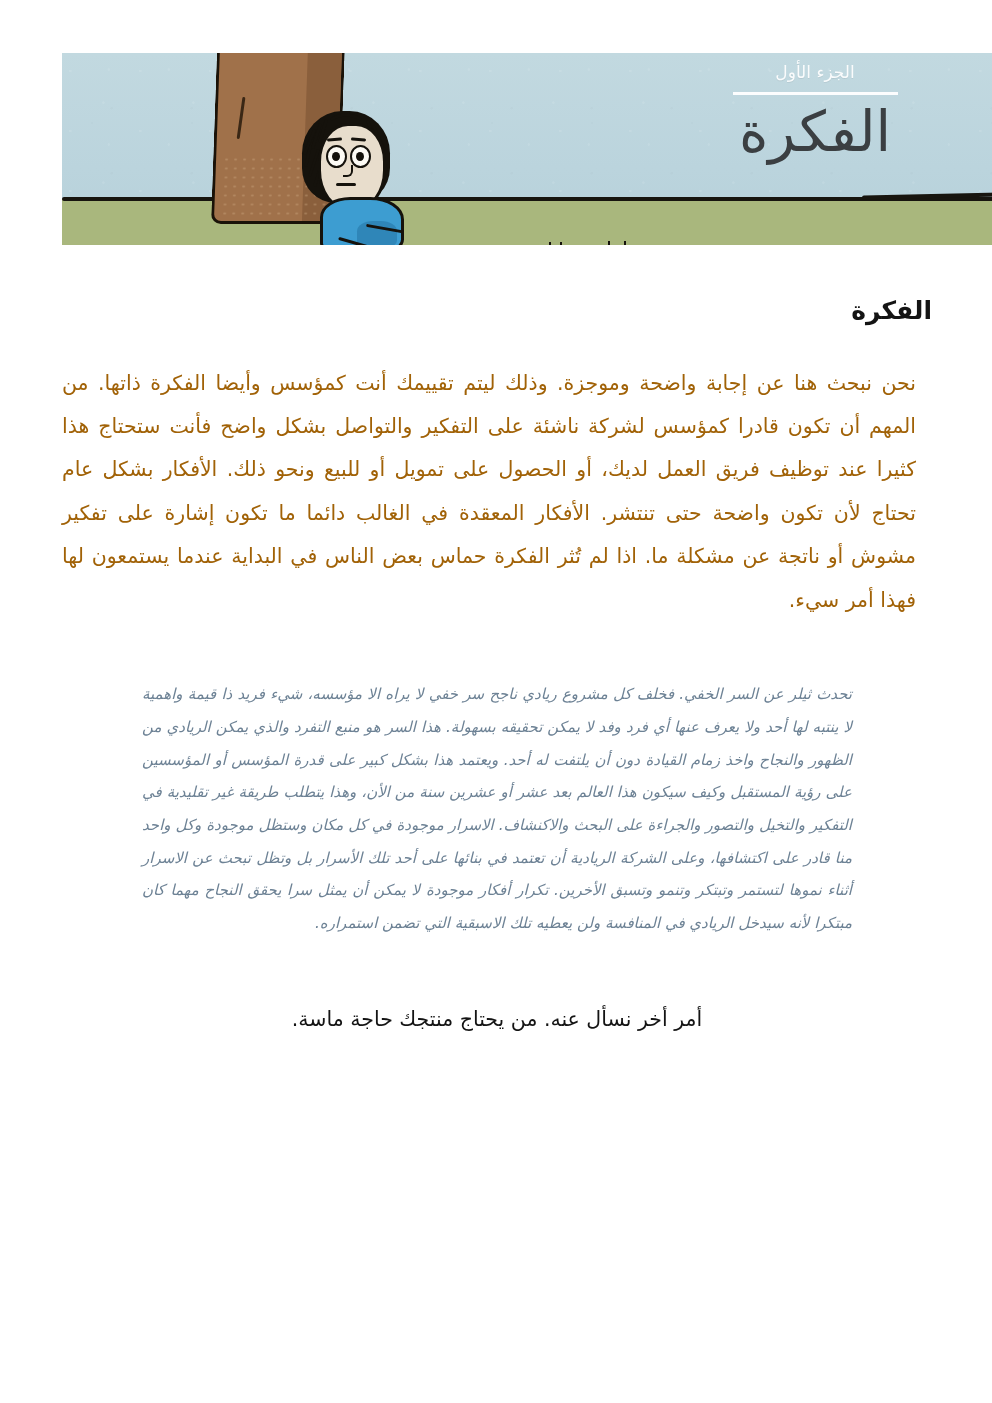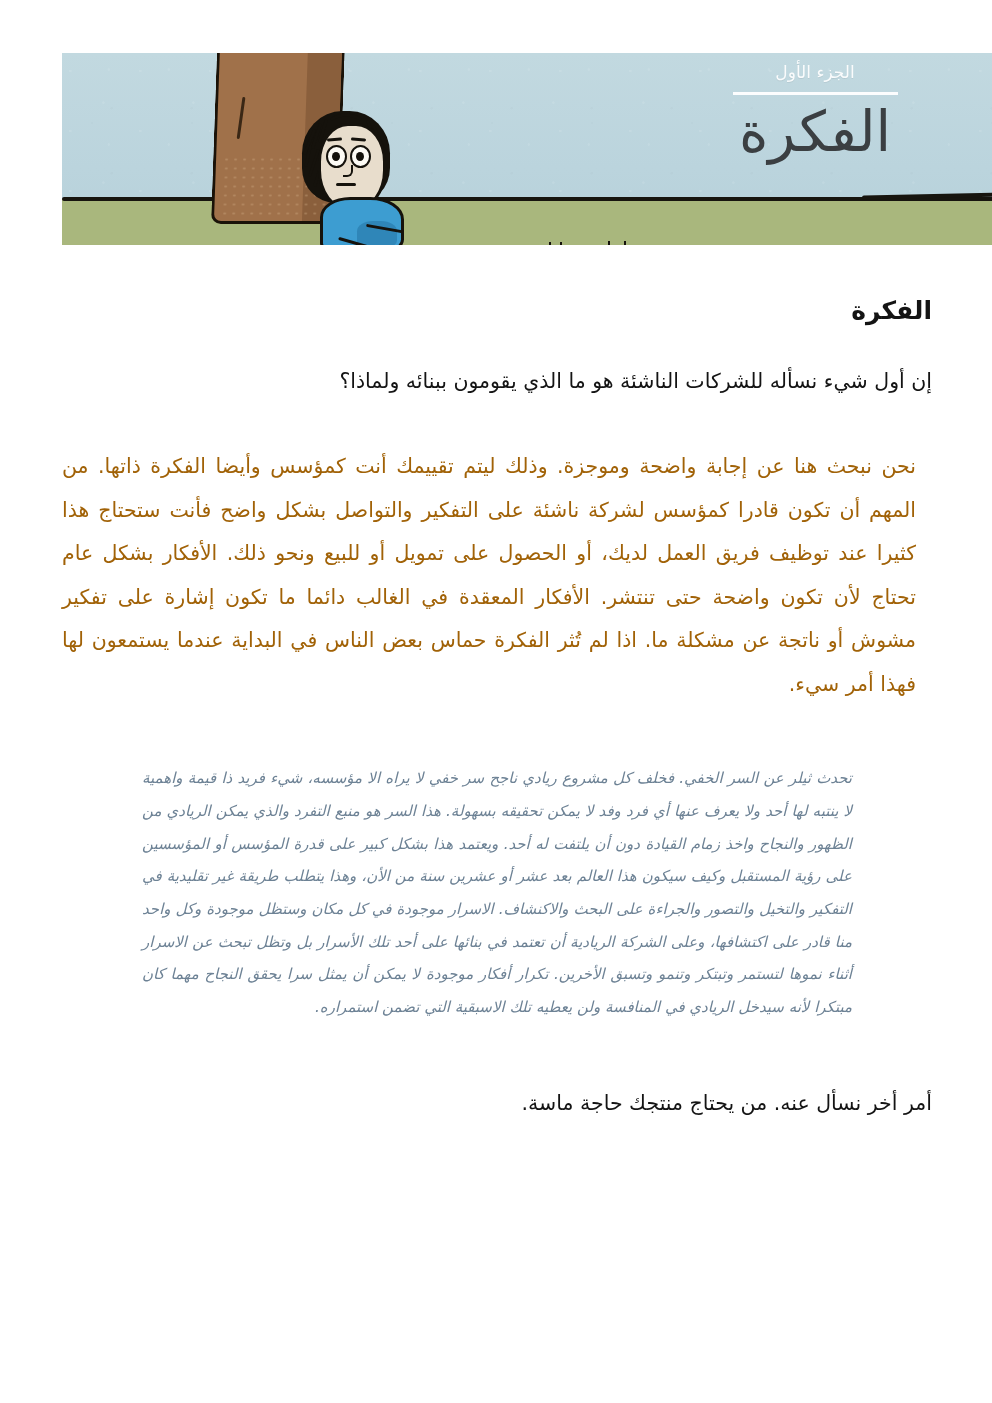"إن أول شيء نسأله للشركات" p.lead { html: <p>إن أول شيء نسأله للشركات الناشئة هو ما الذي يقومون ببنائه ولماذا؟</p> -> none }
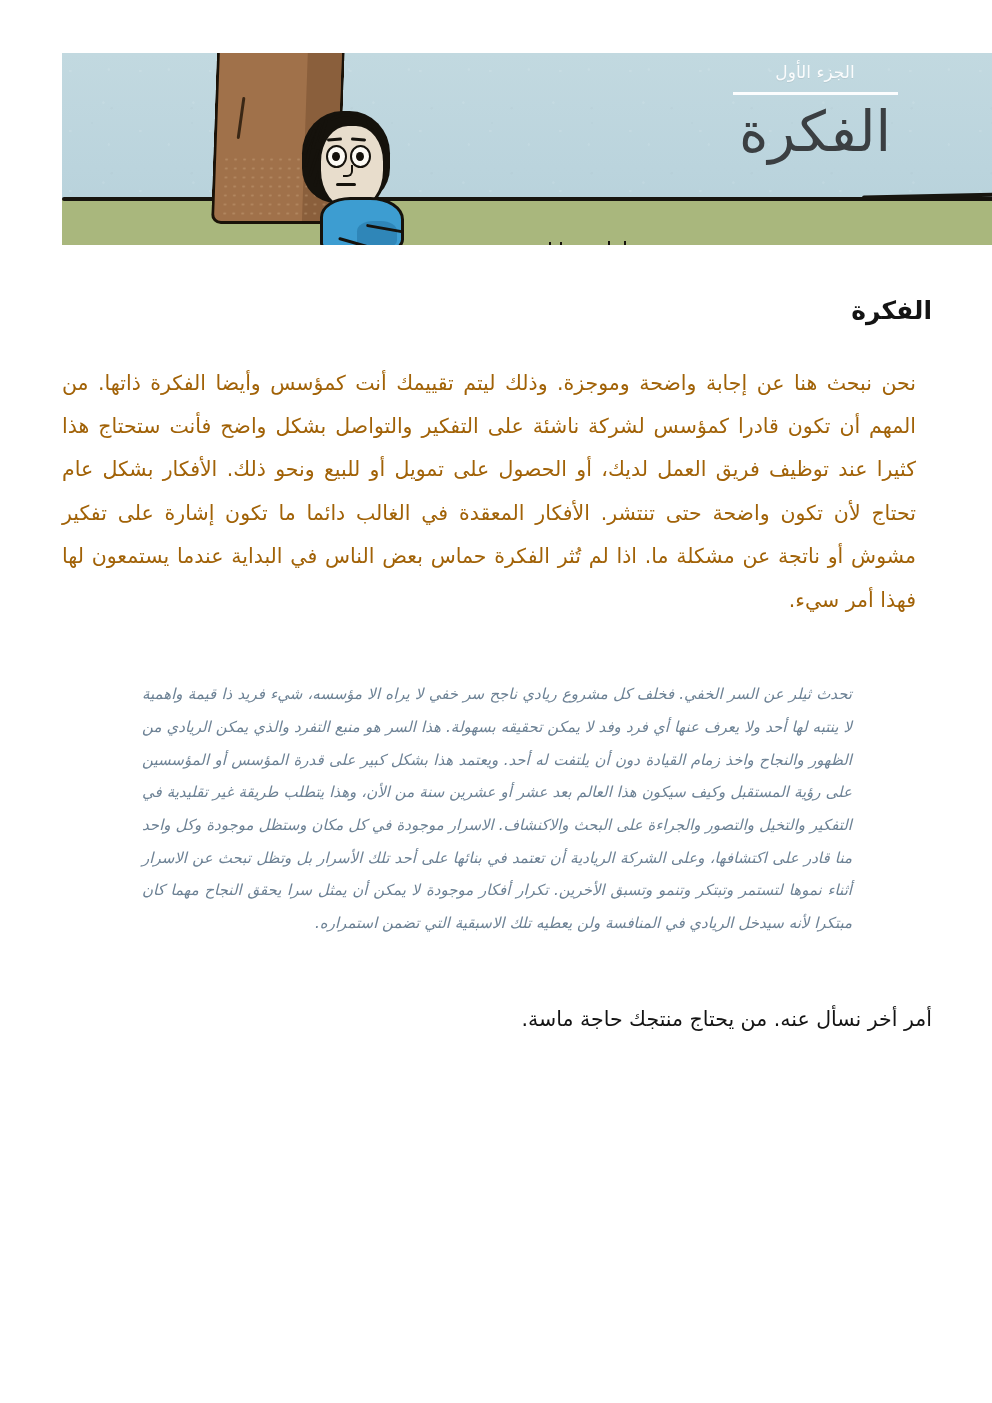"أمر أخر نسأل عنه. من" .closing { text-align: none -> center }
